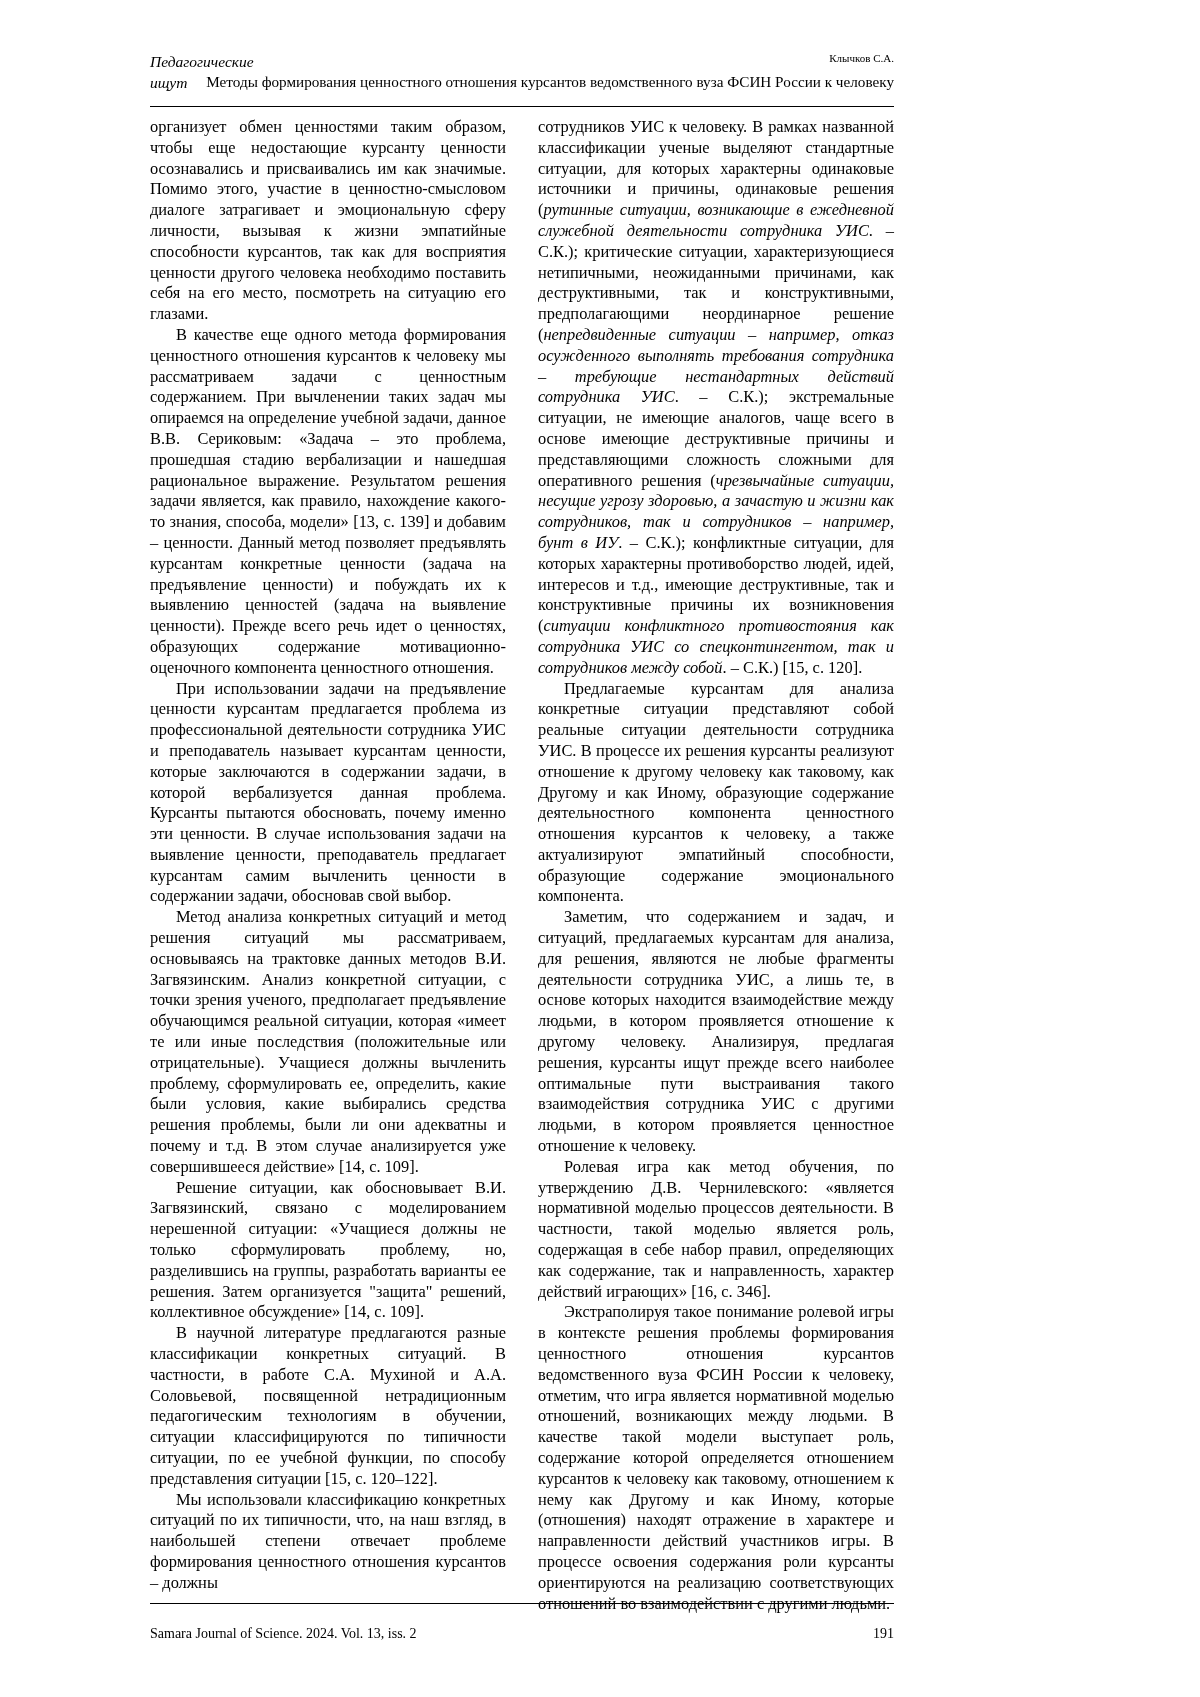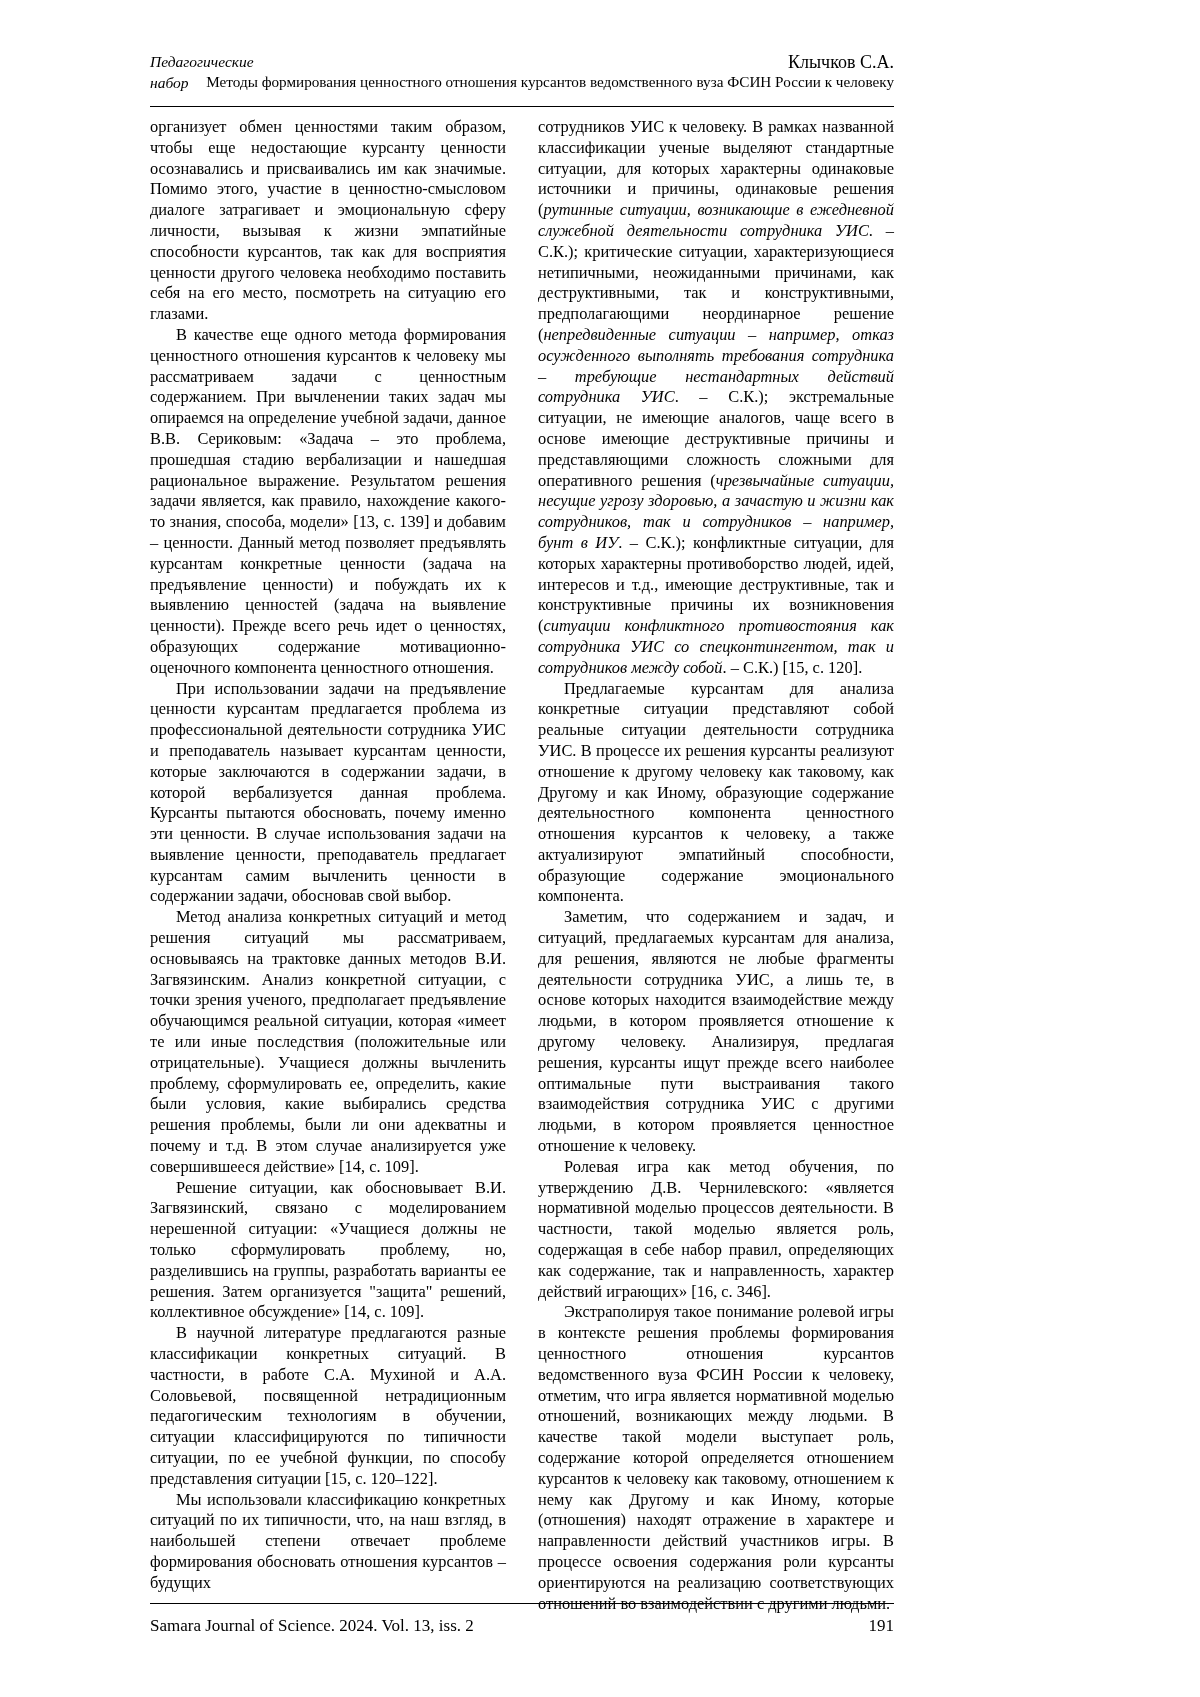"Клычков С.А." .runhead-right-author { font-size: 18px -> 11px }
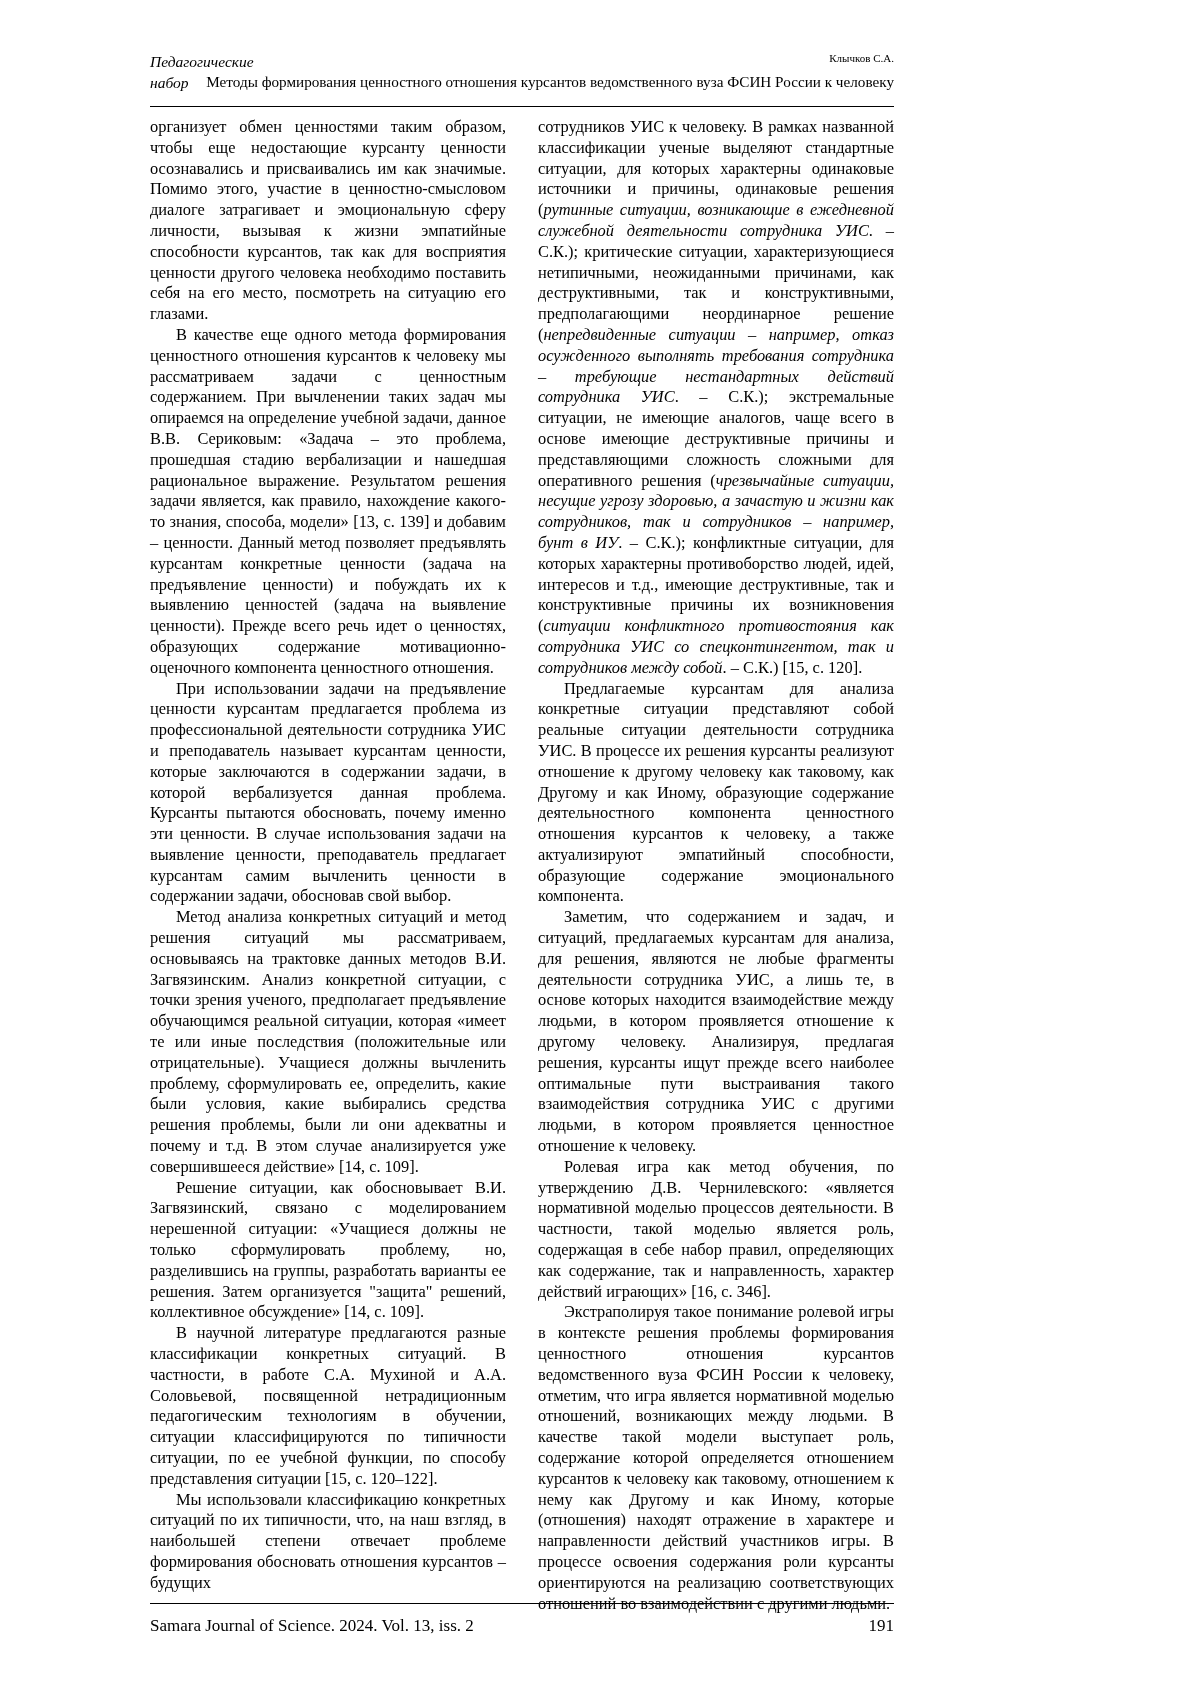"набор" div { text: набор -> ищут }
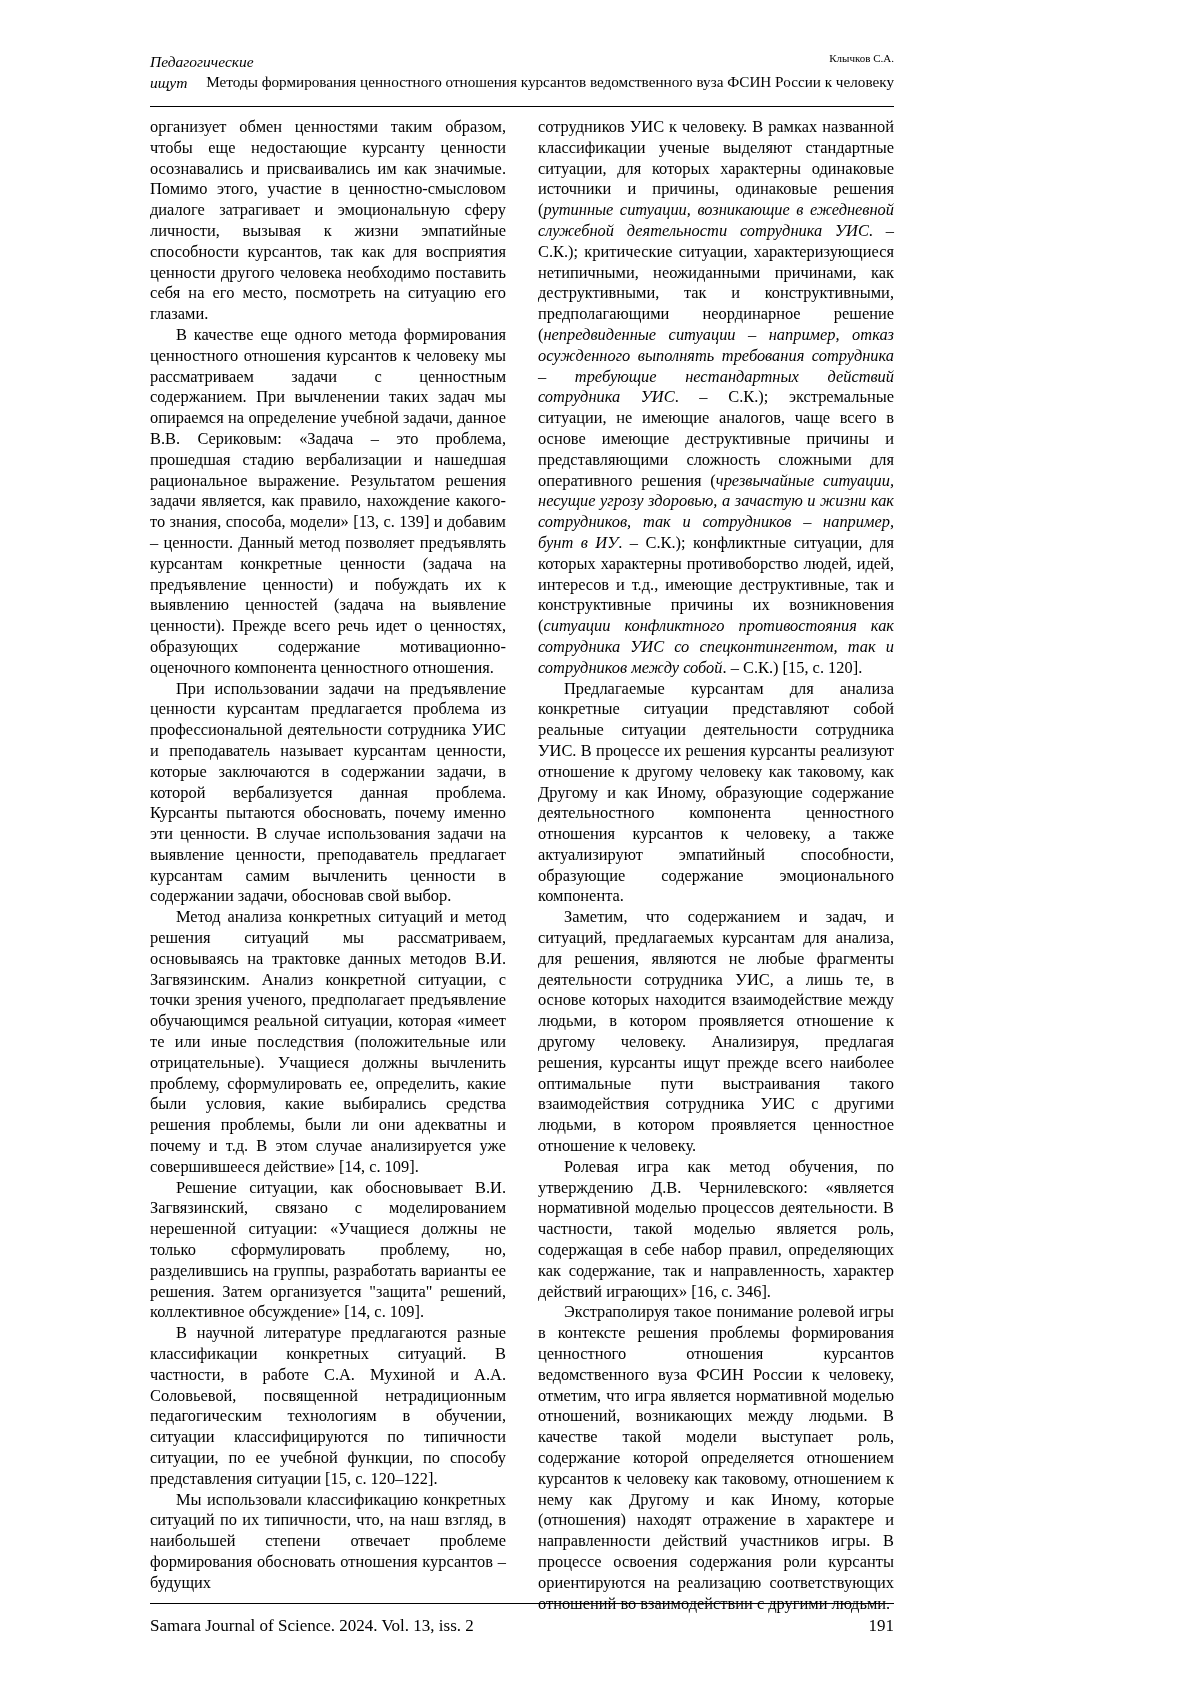"Мы использовали классификацию конкретных" p { text: обосновать отношения курсантов – будущих -> ценностного отношения курсантов – должны }
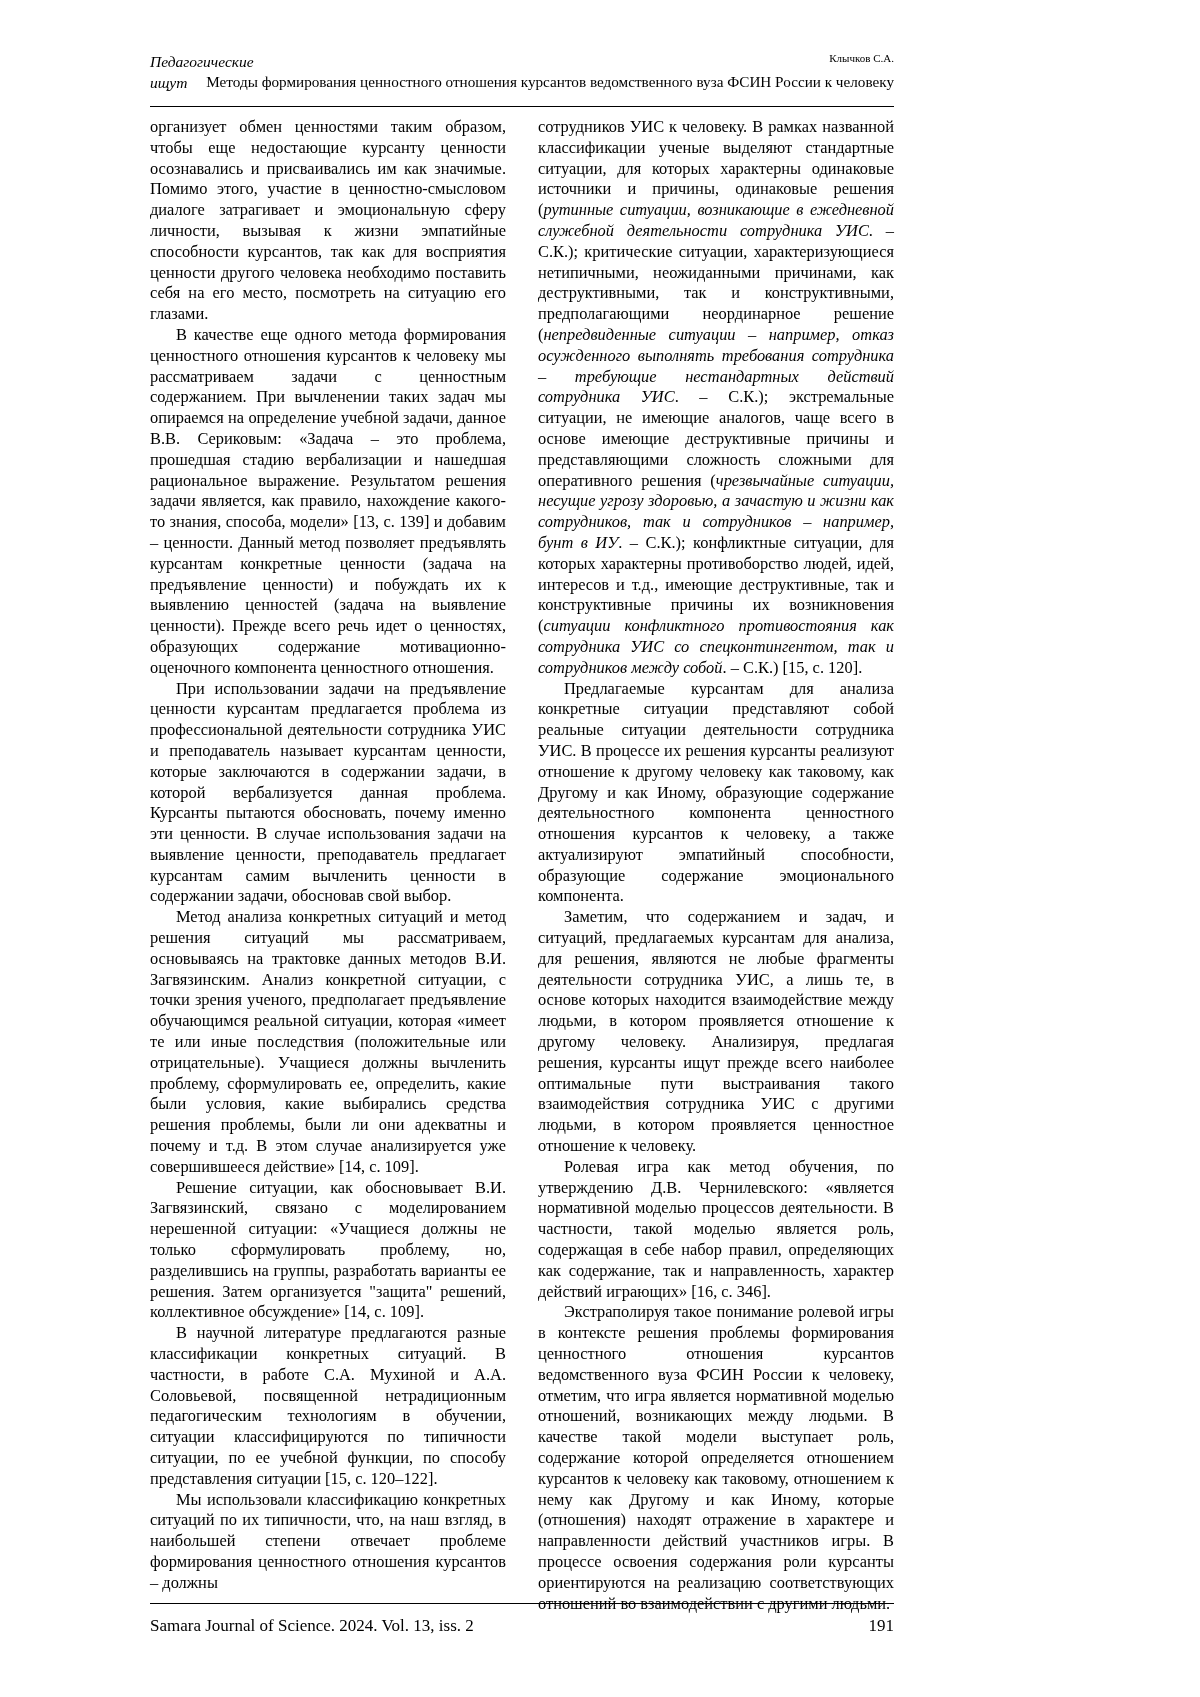"Samara Journal of Science. 2024." .footer { font-size: 17px -> 14px; margin-top: 12px -> 22px }
